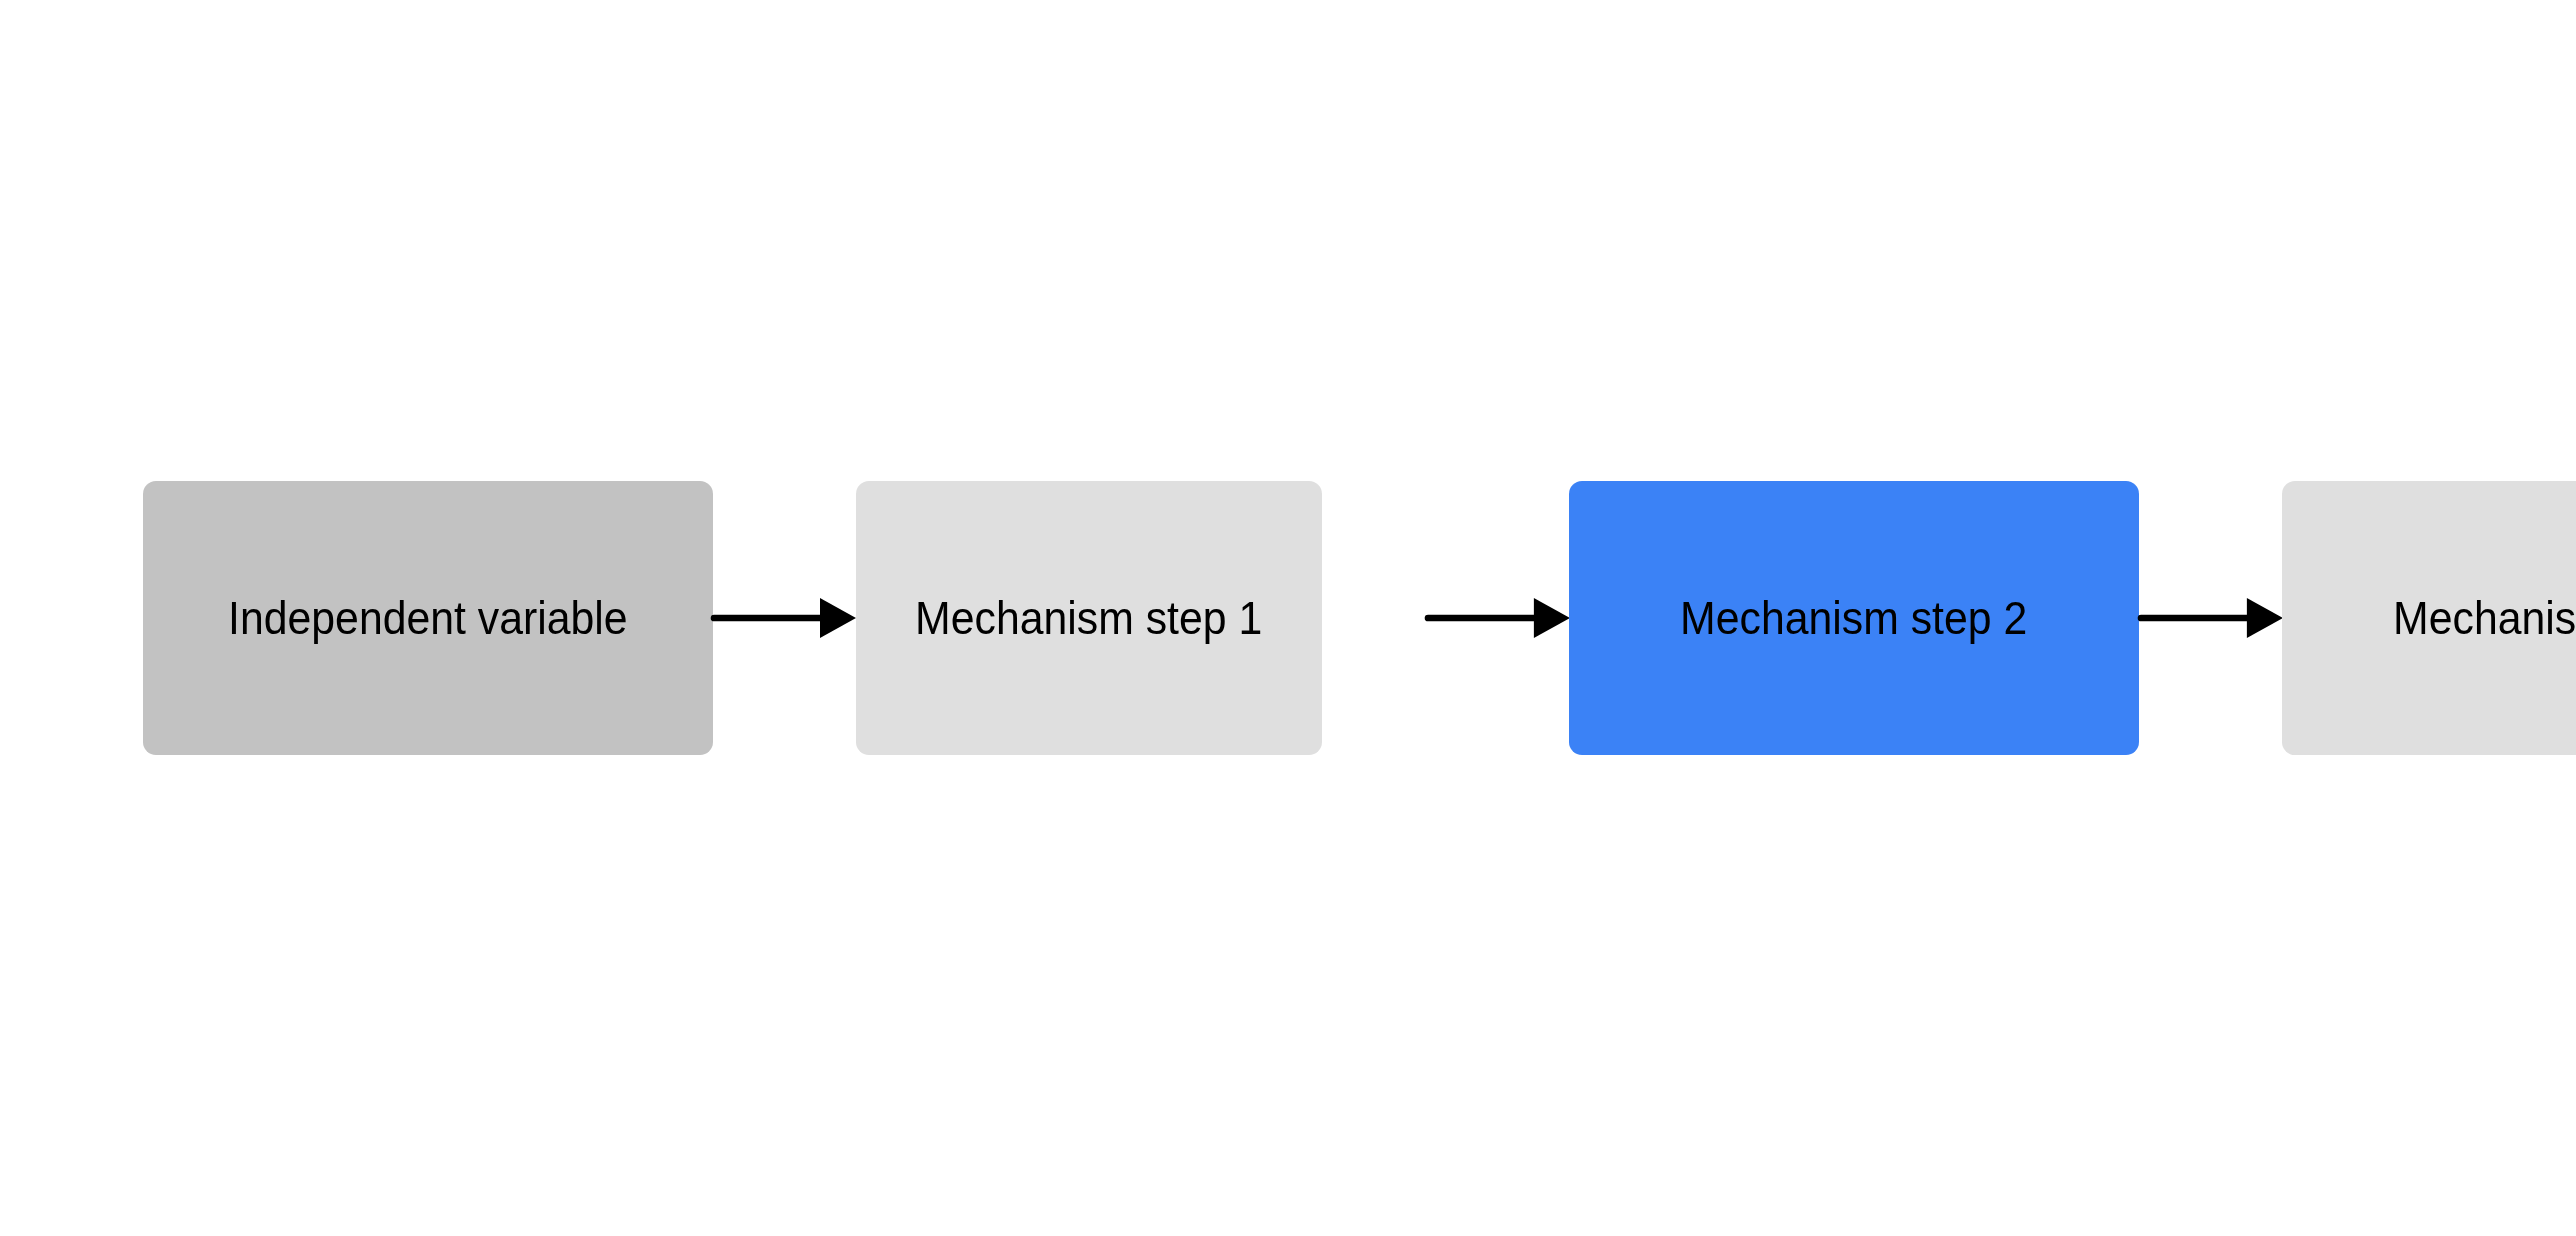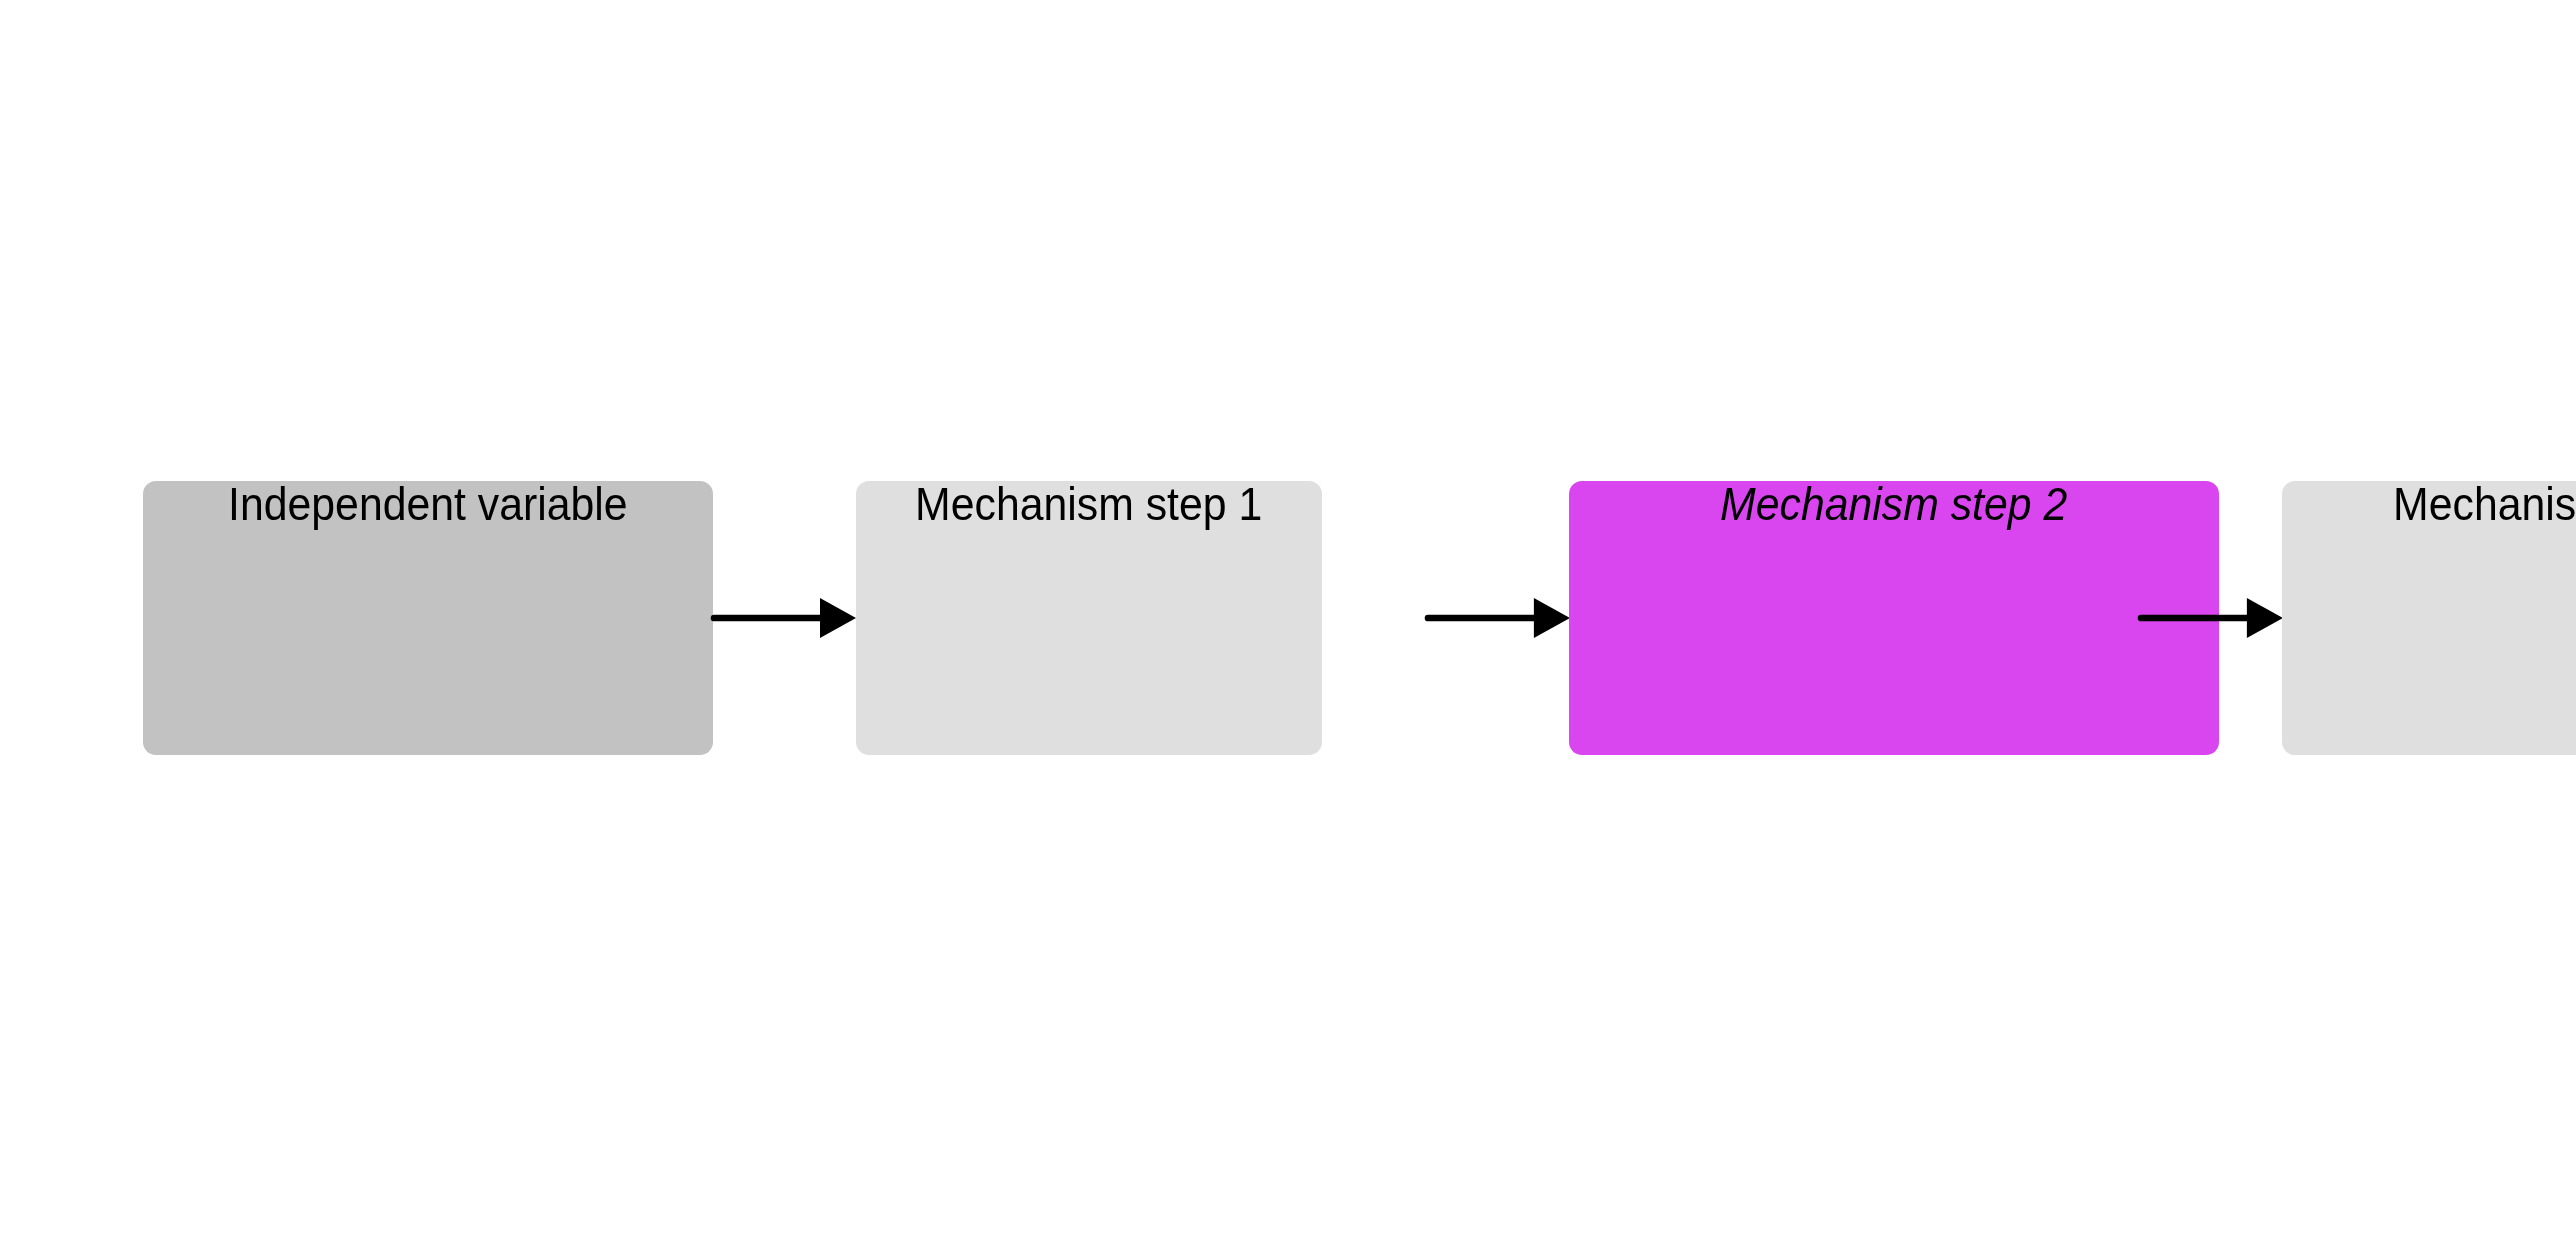"Independent variable" .node-box { align-items: flex-start -> center }
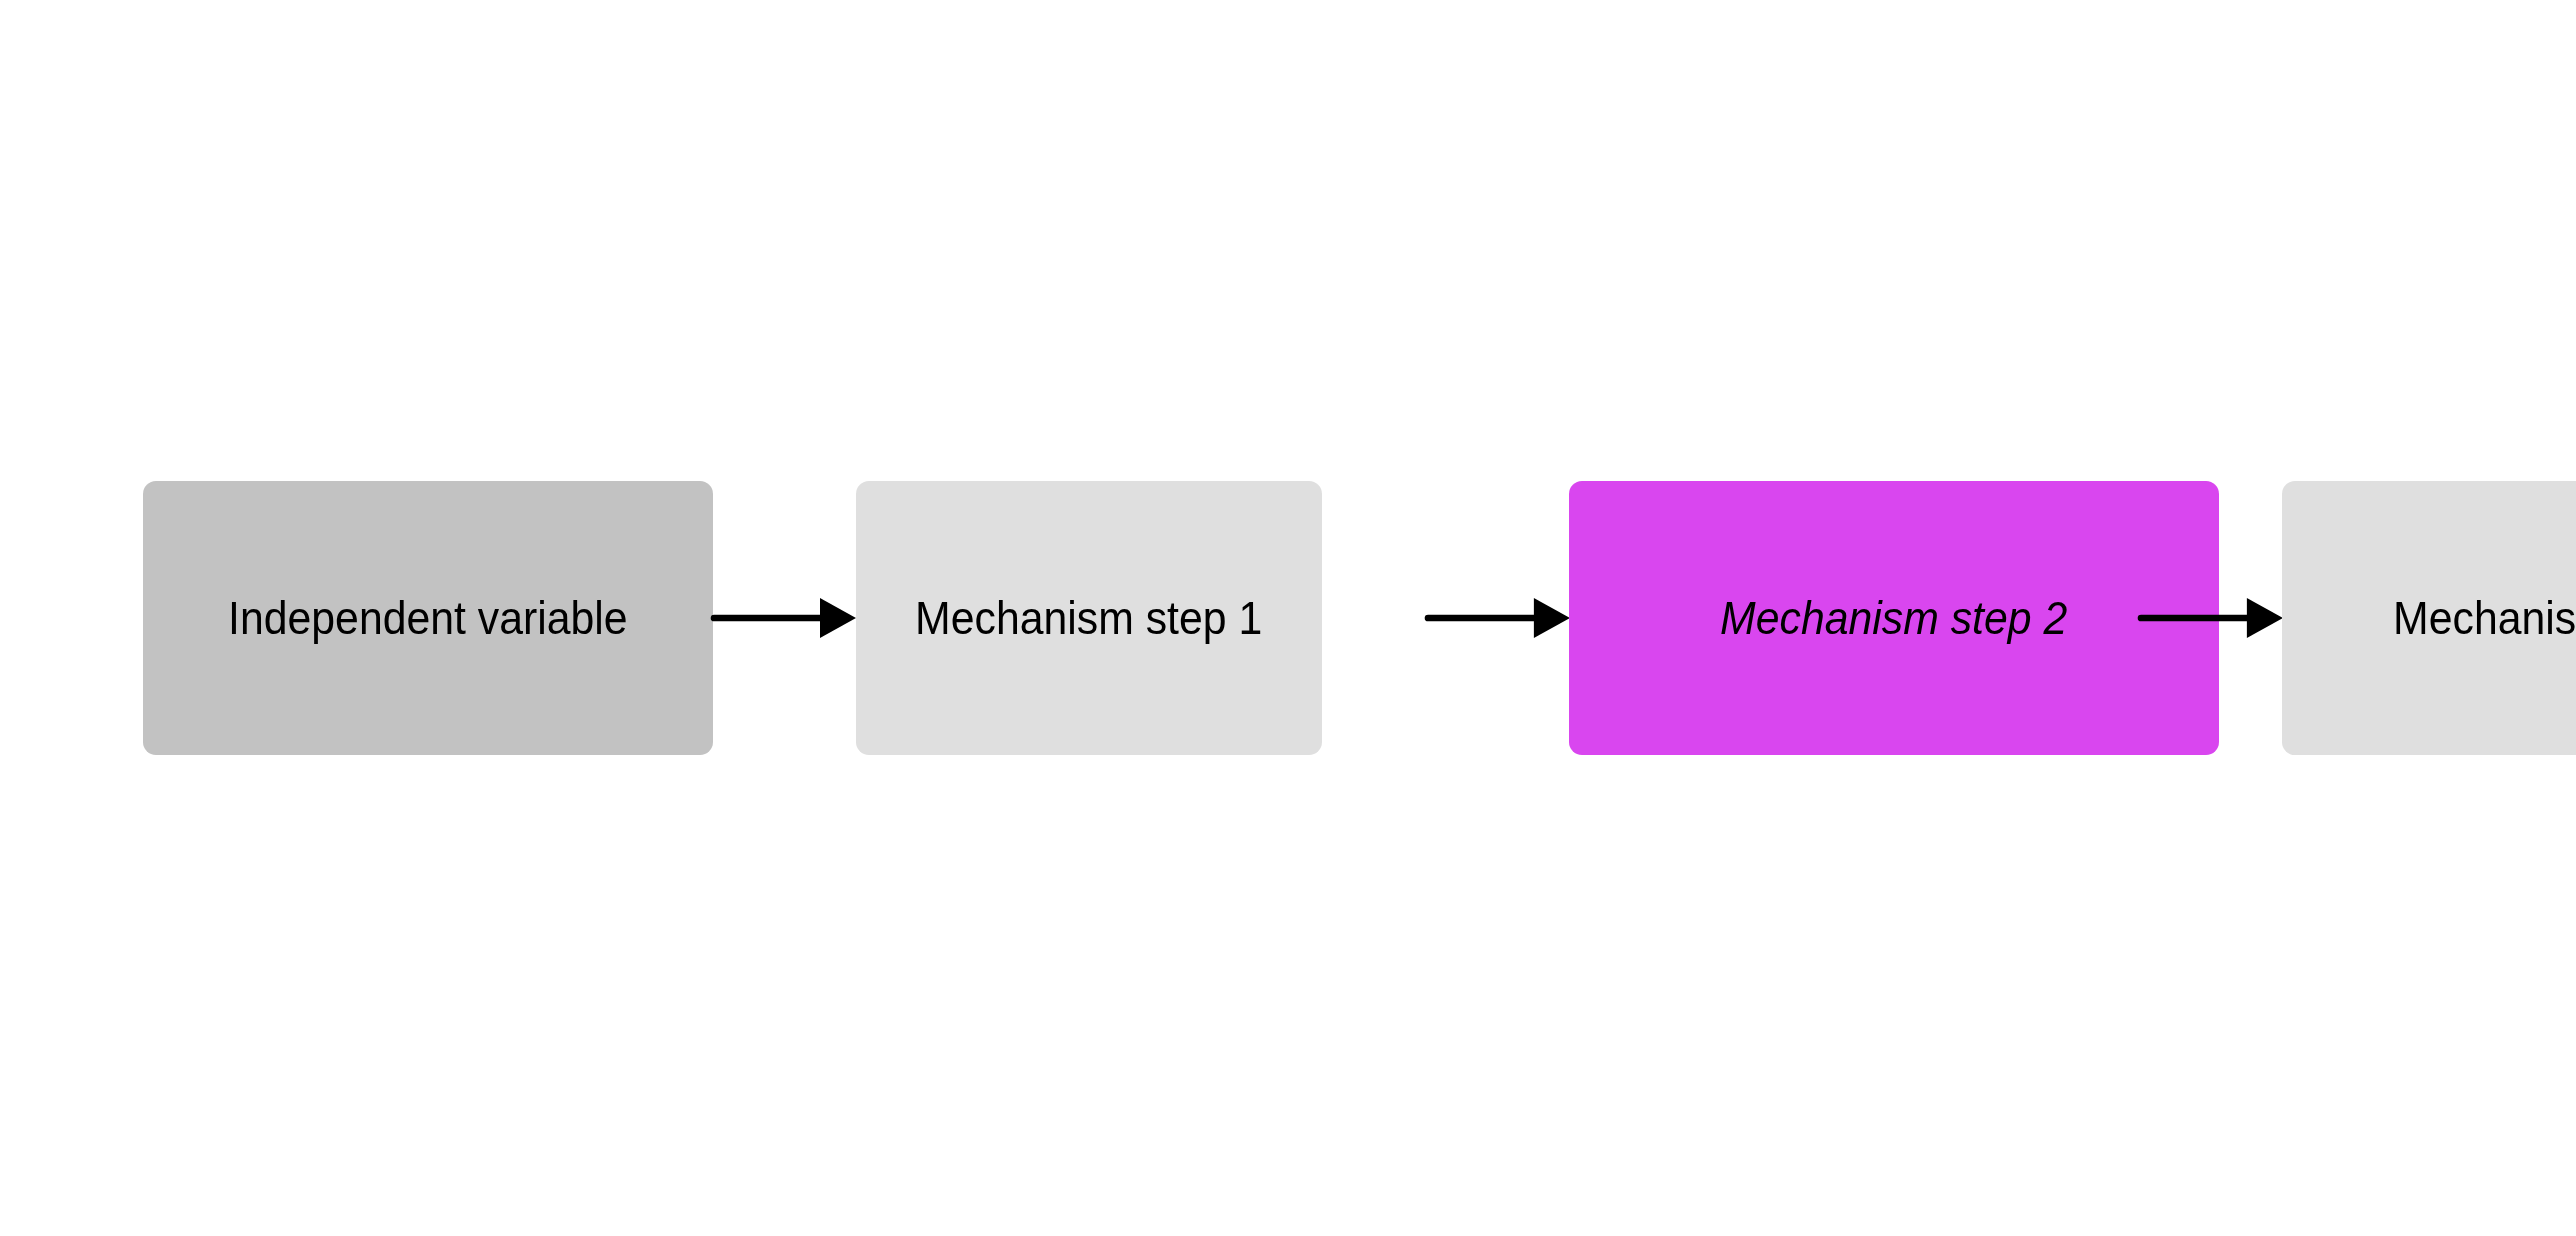"Mechanism step 2" div.node-box { background: #d946ef -> #3b82f6; font-style: italic -> none; width: 650px -> 570px }
